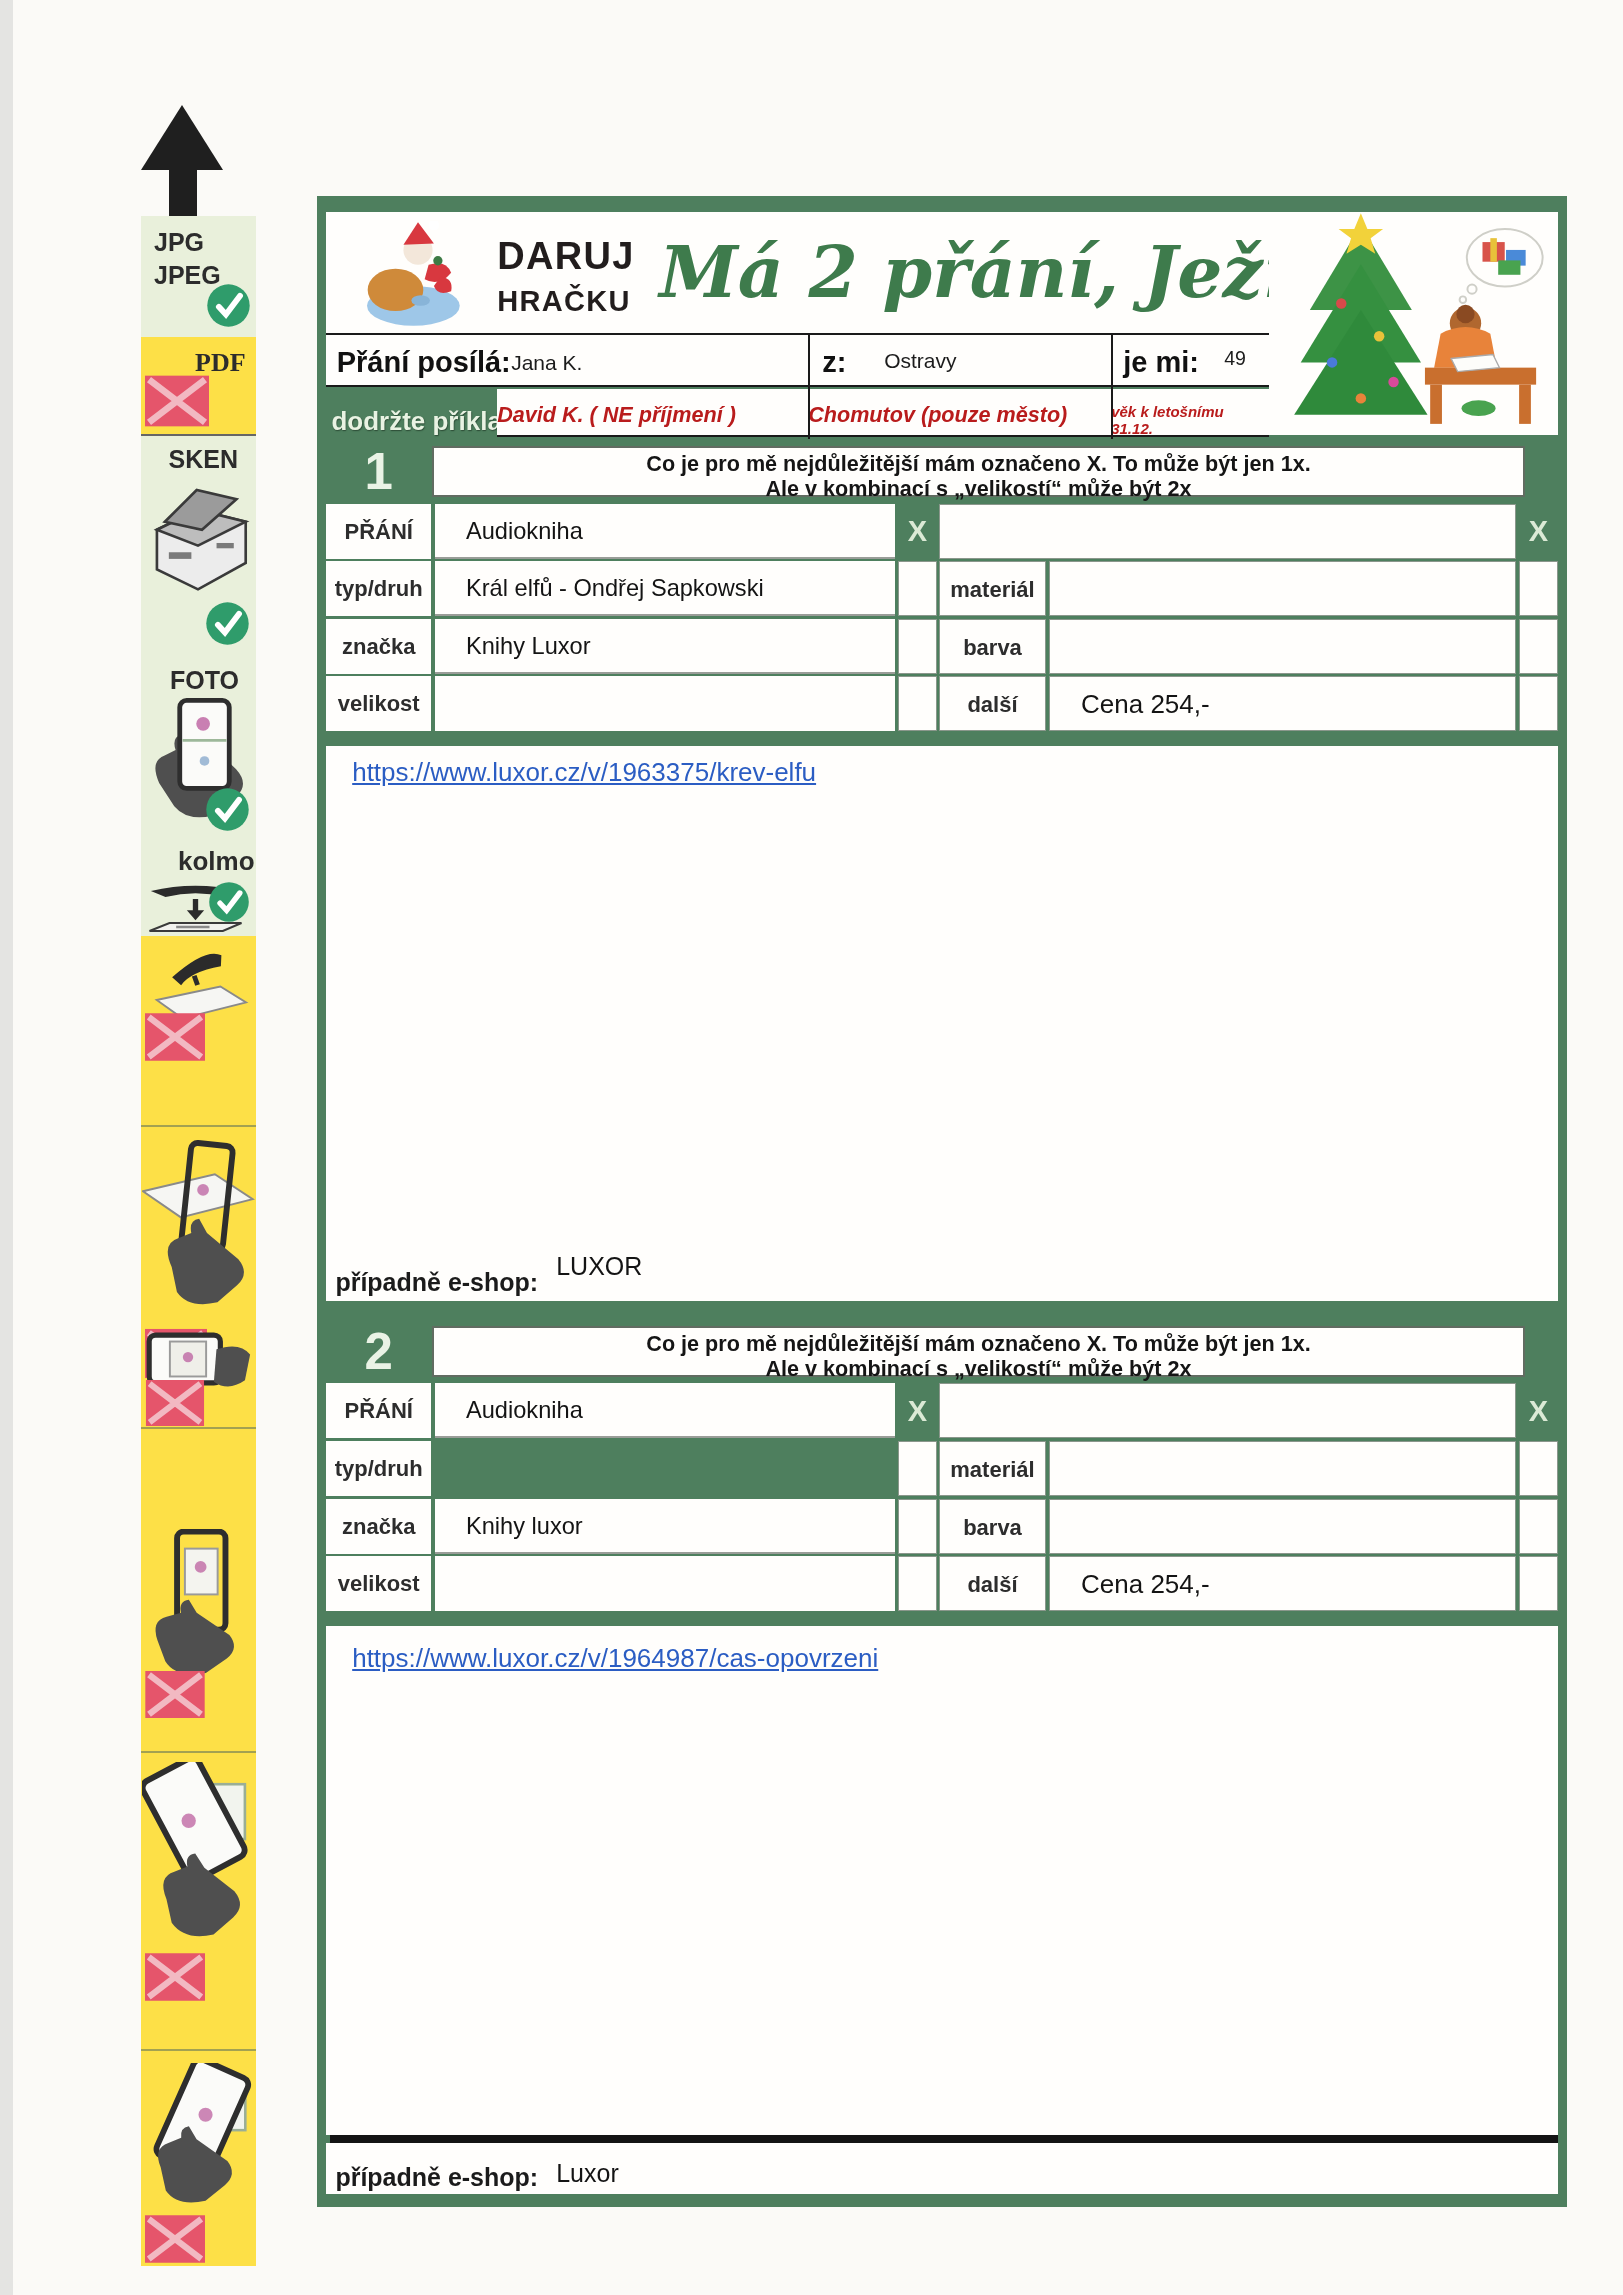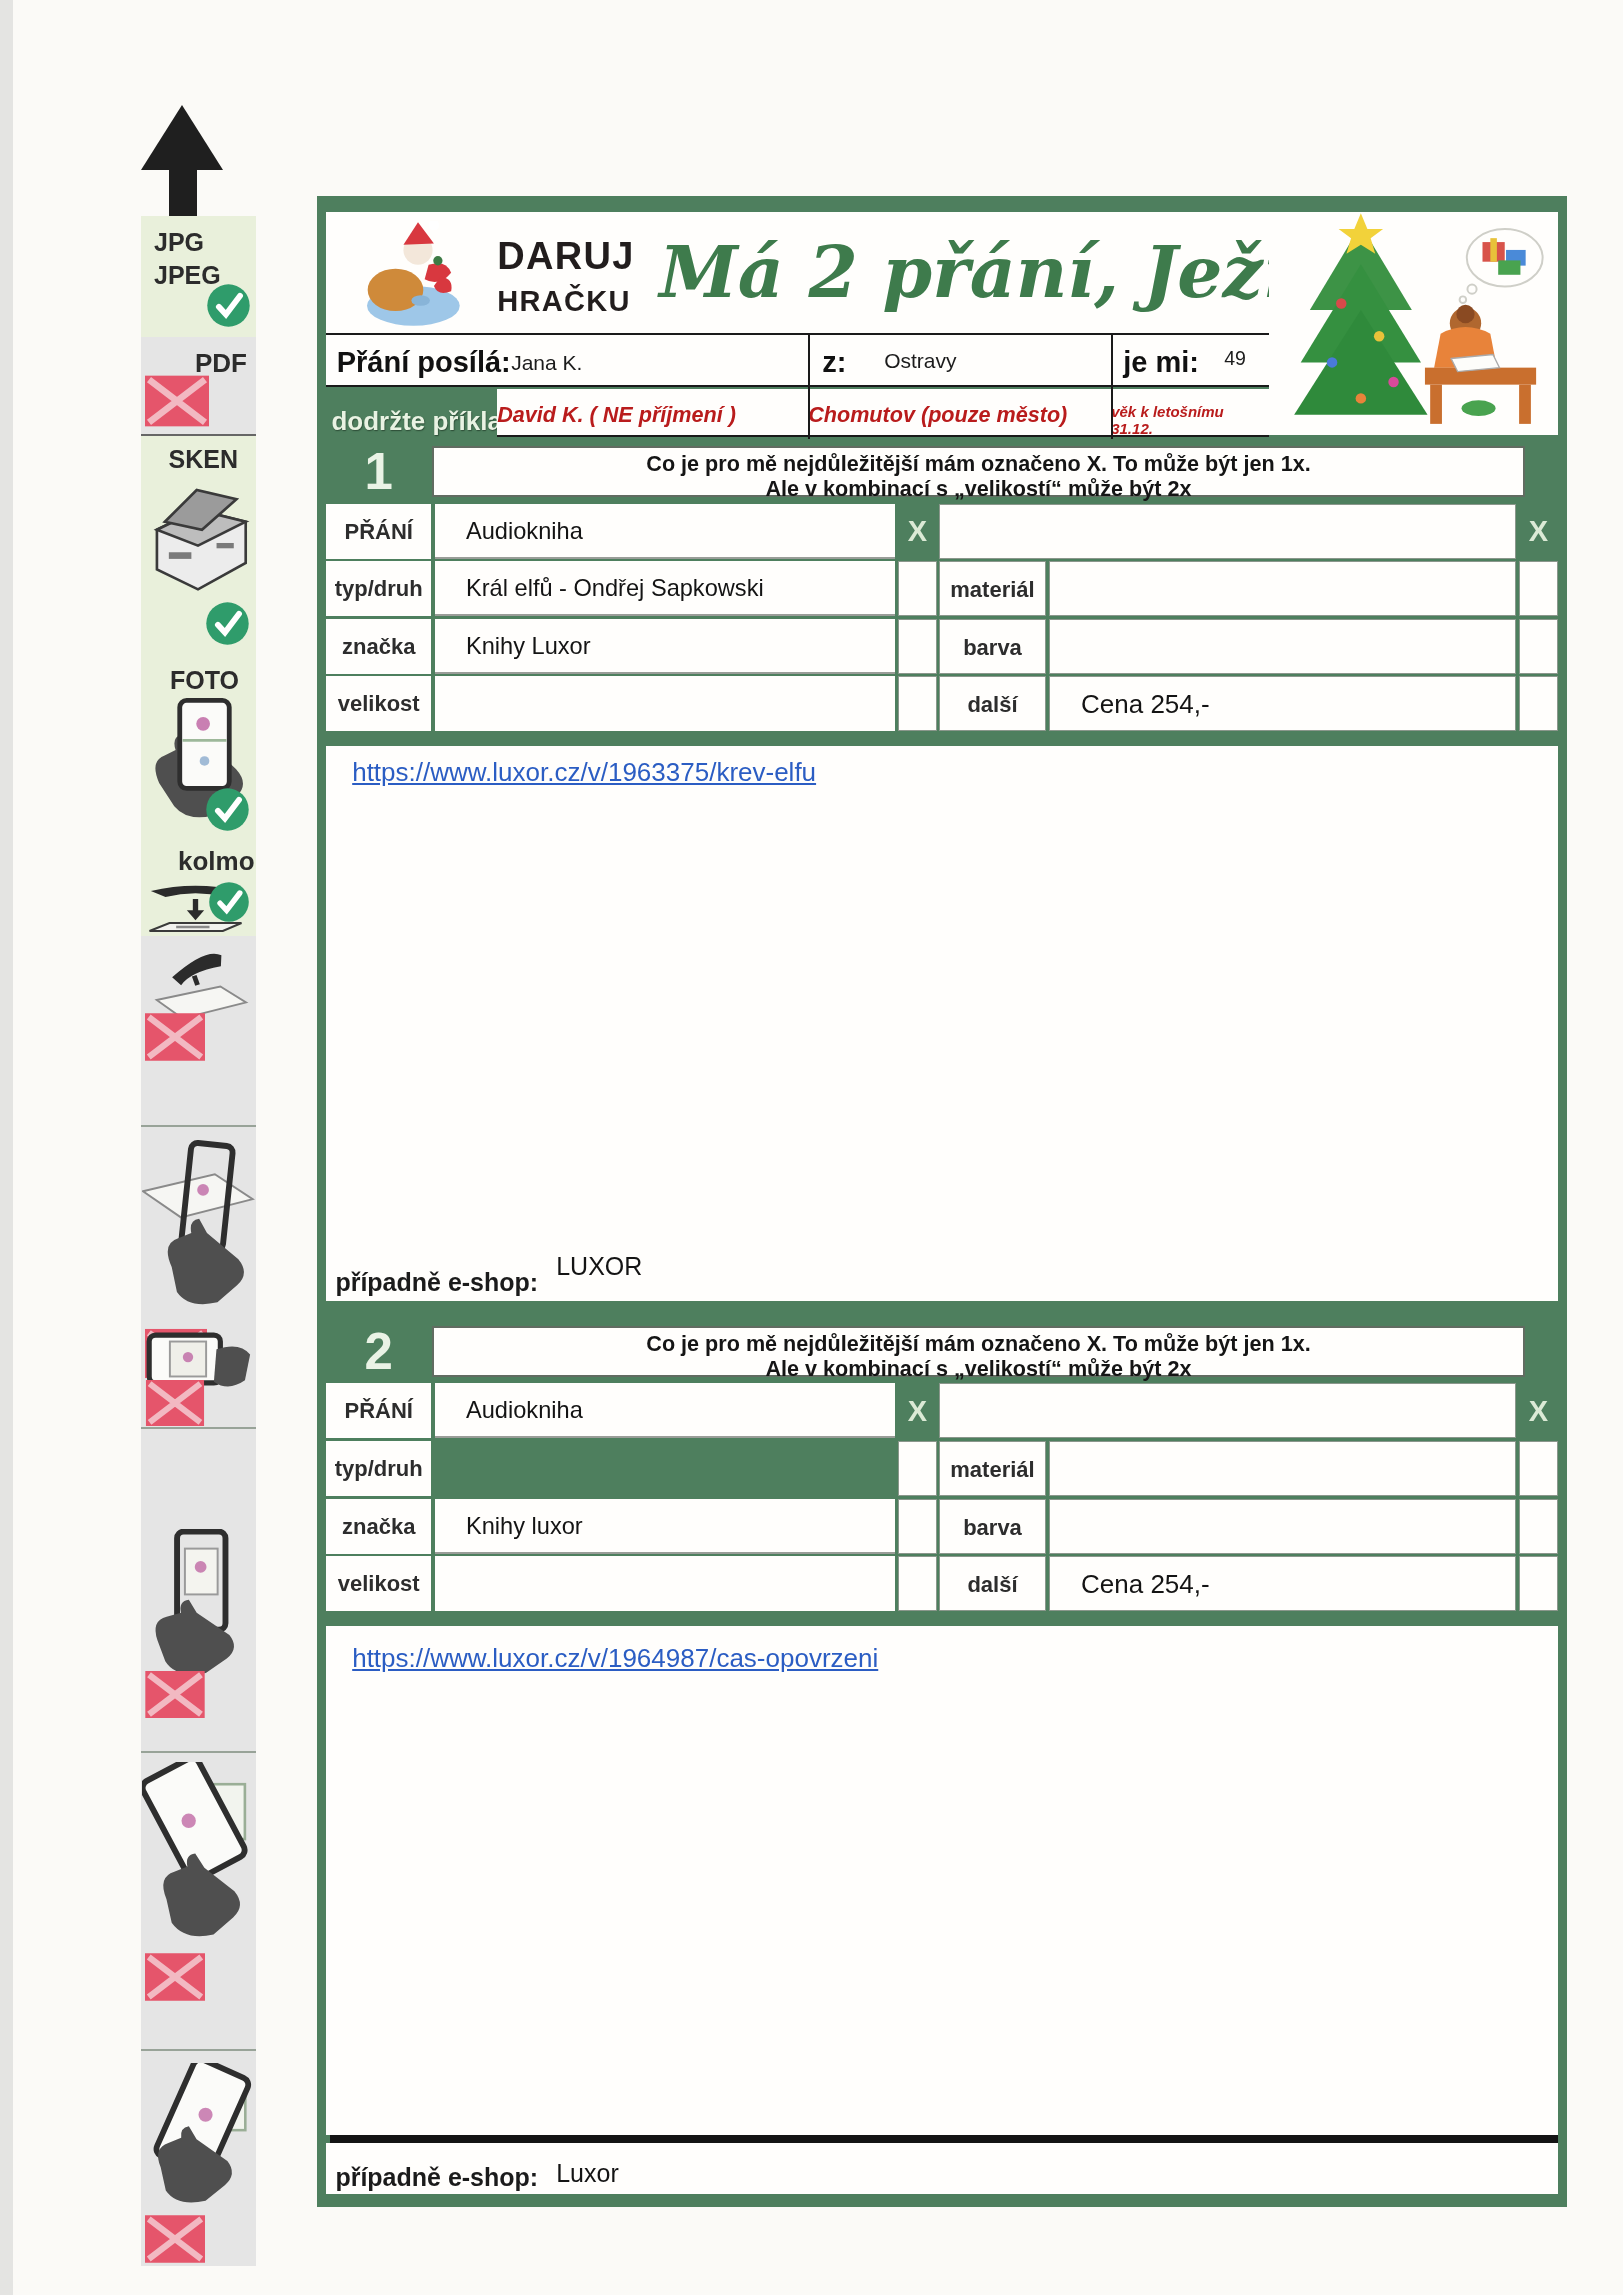"PDF" .sb-pink { background: #e5e5e5 -> #fde047; font-family: none -> Liberation Serif, serif }
